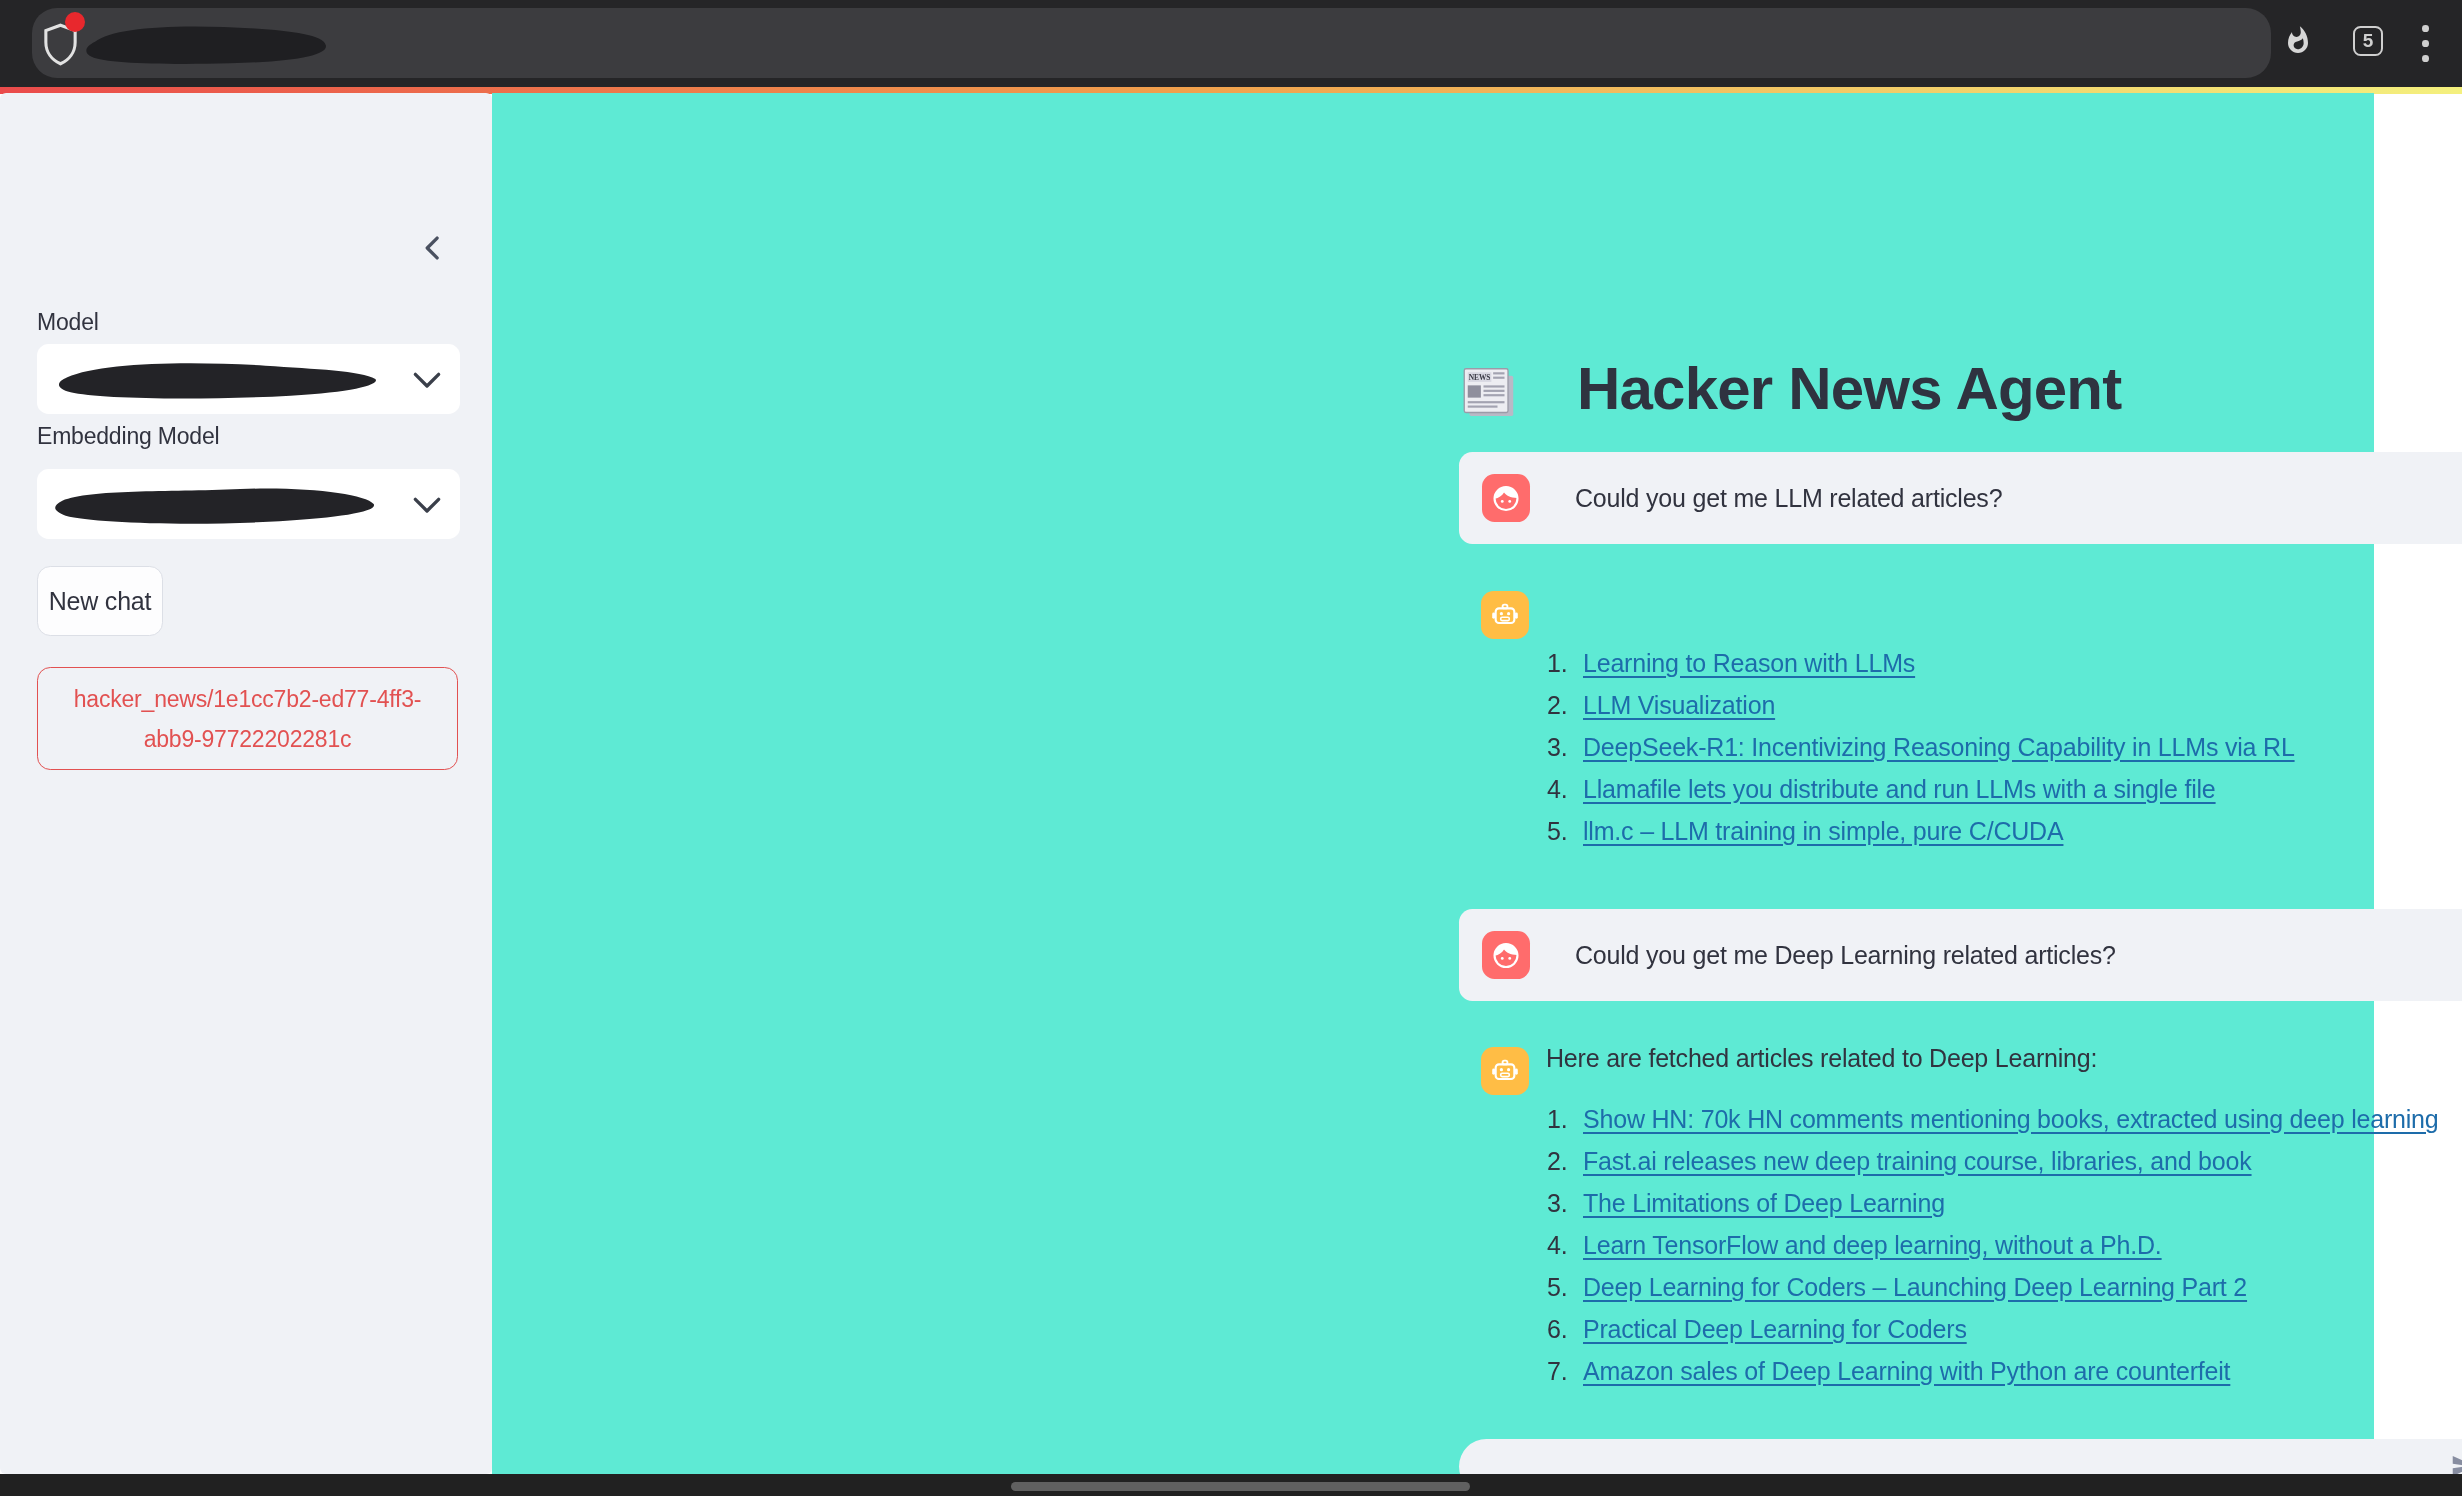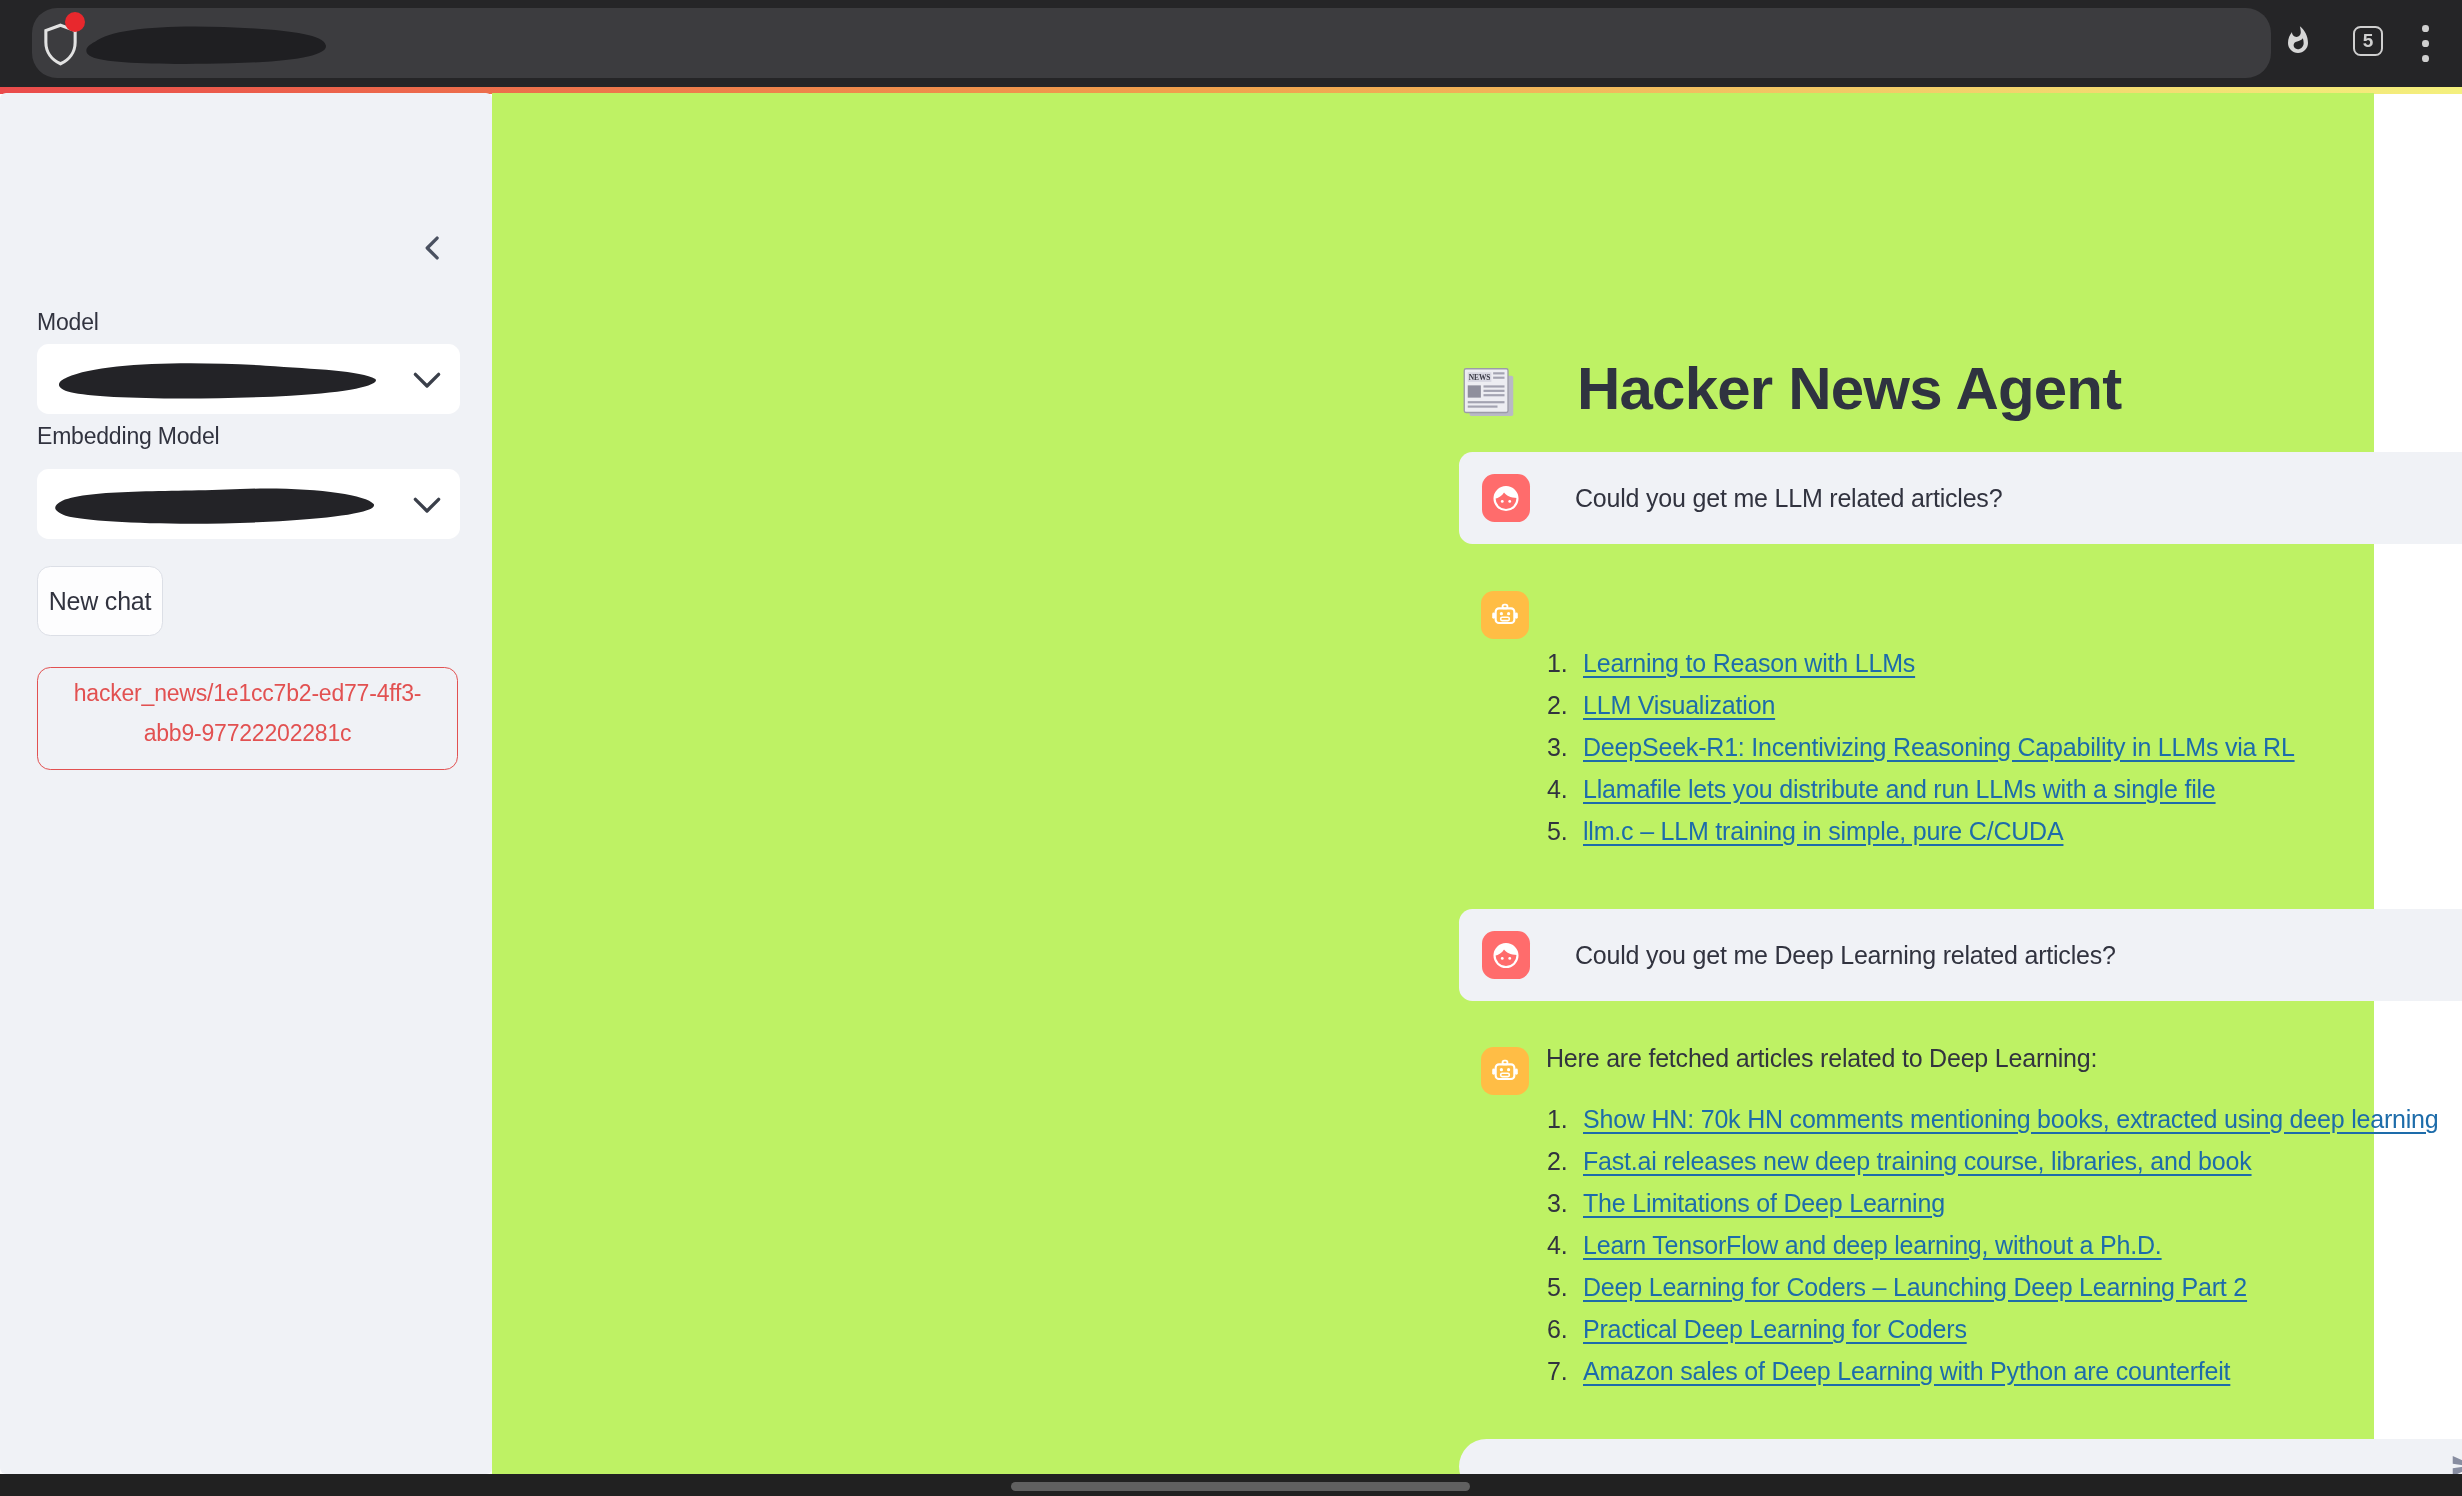"NEWS" #main { background: #bef264 -> #5eead4 }
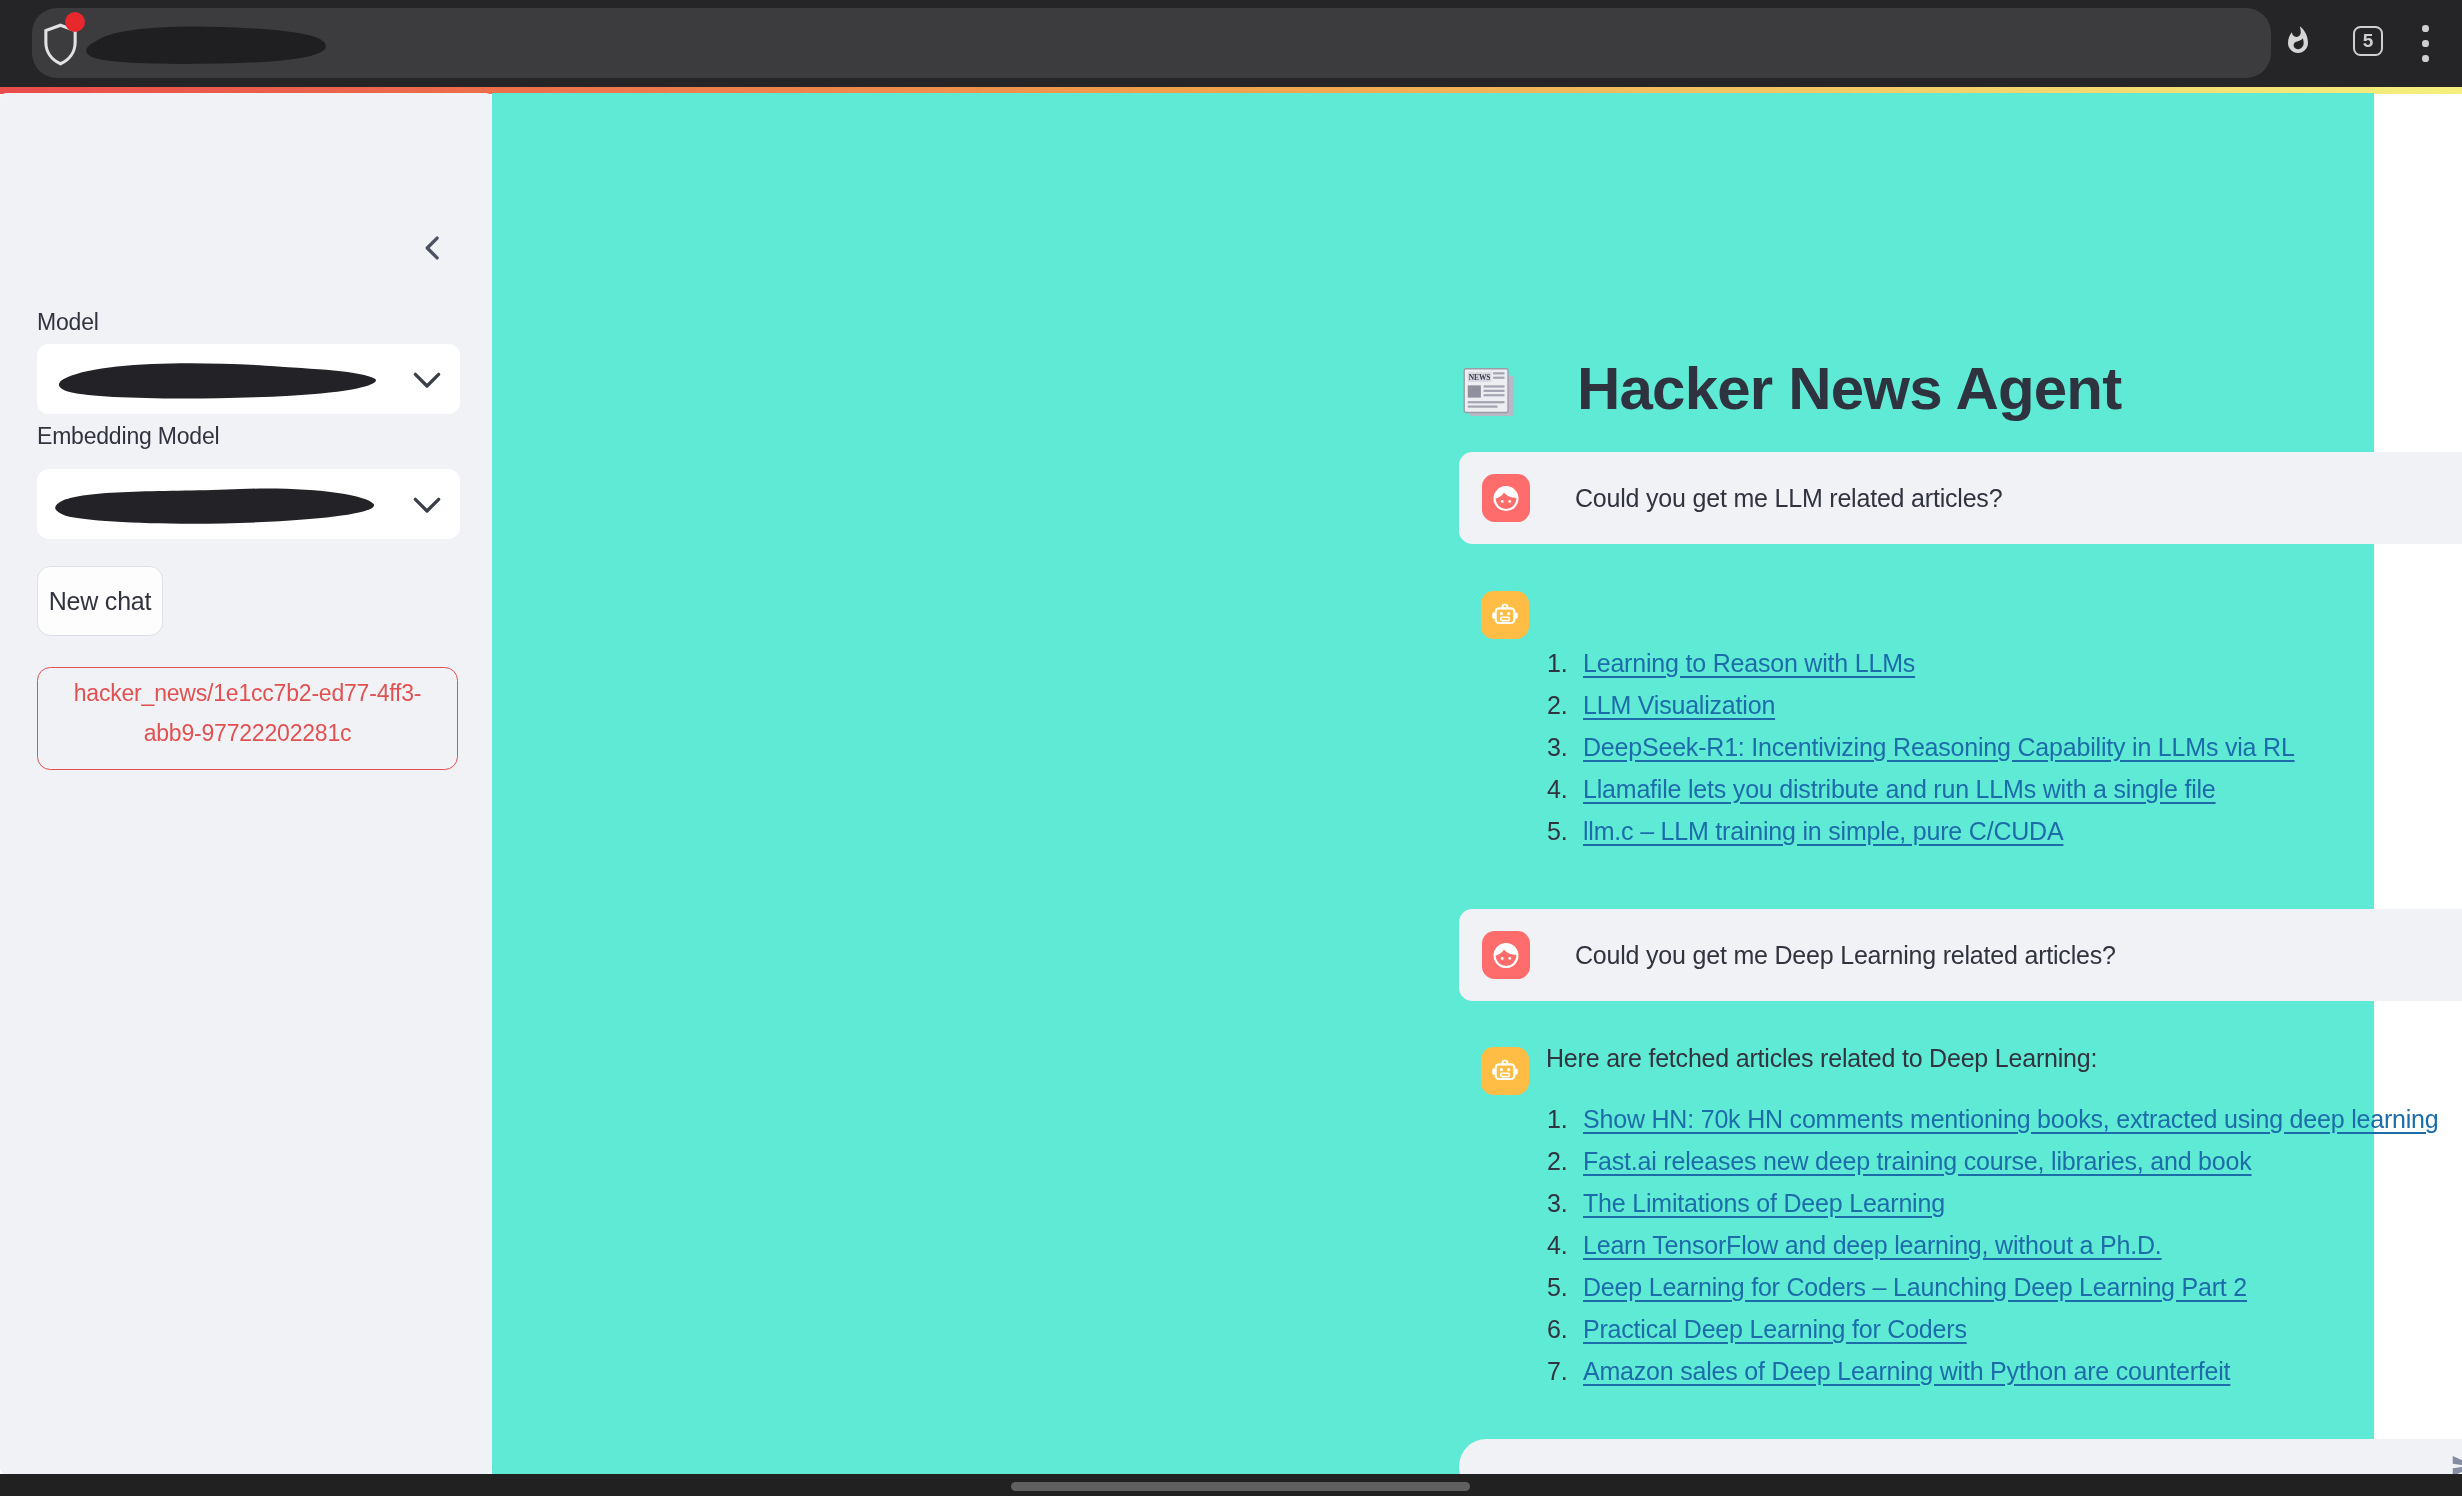"hacker_news/1e1cc7b2-ed77-4ff3-abb9-9772" #chat-session-btn { align-items: flex-start -> center }
